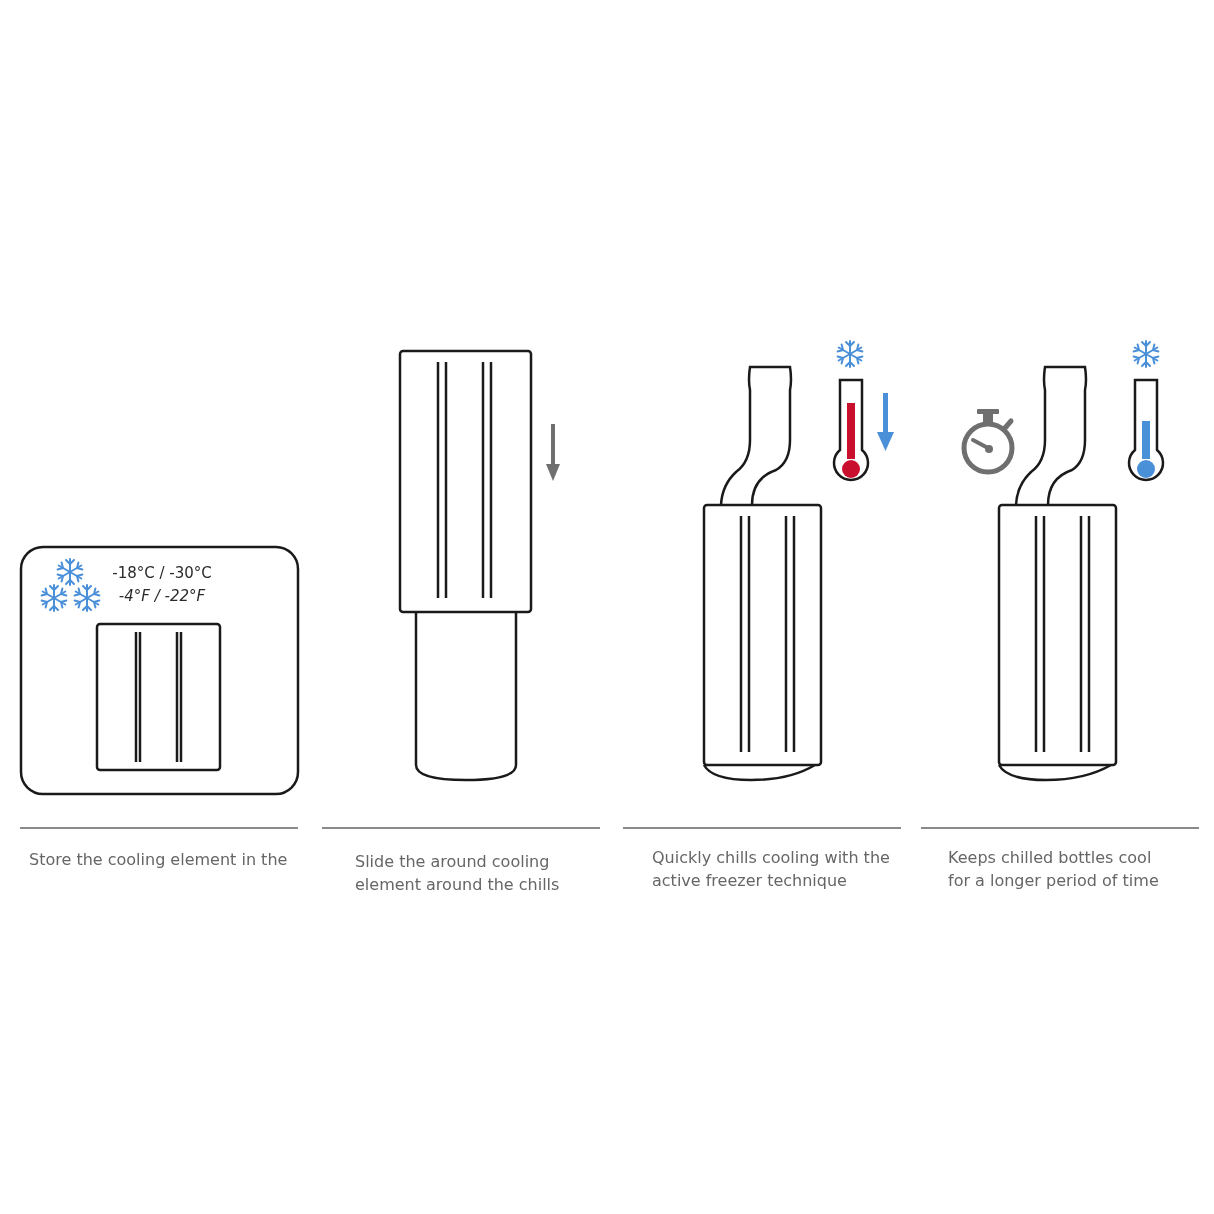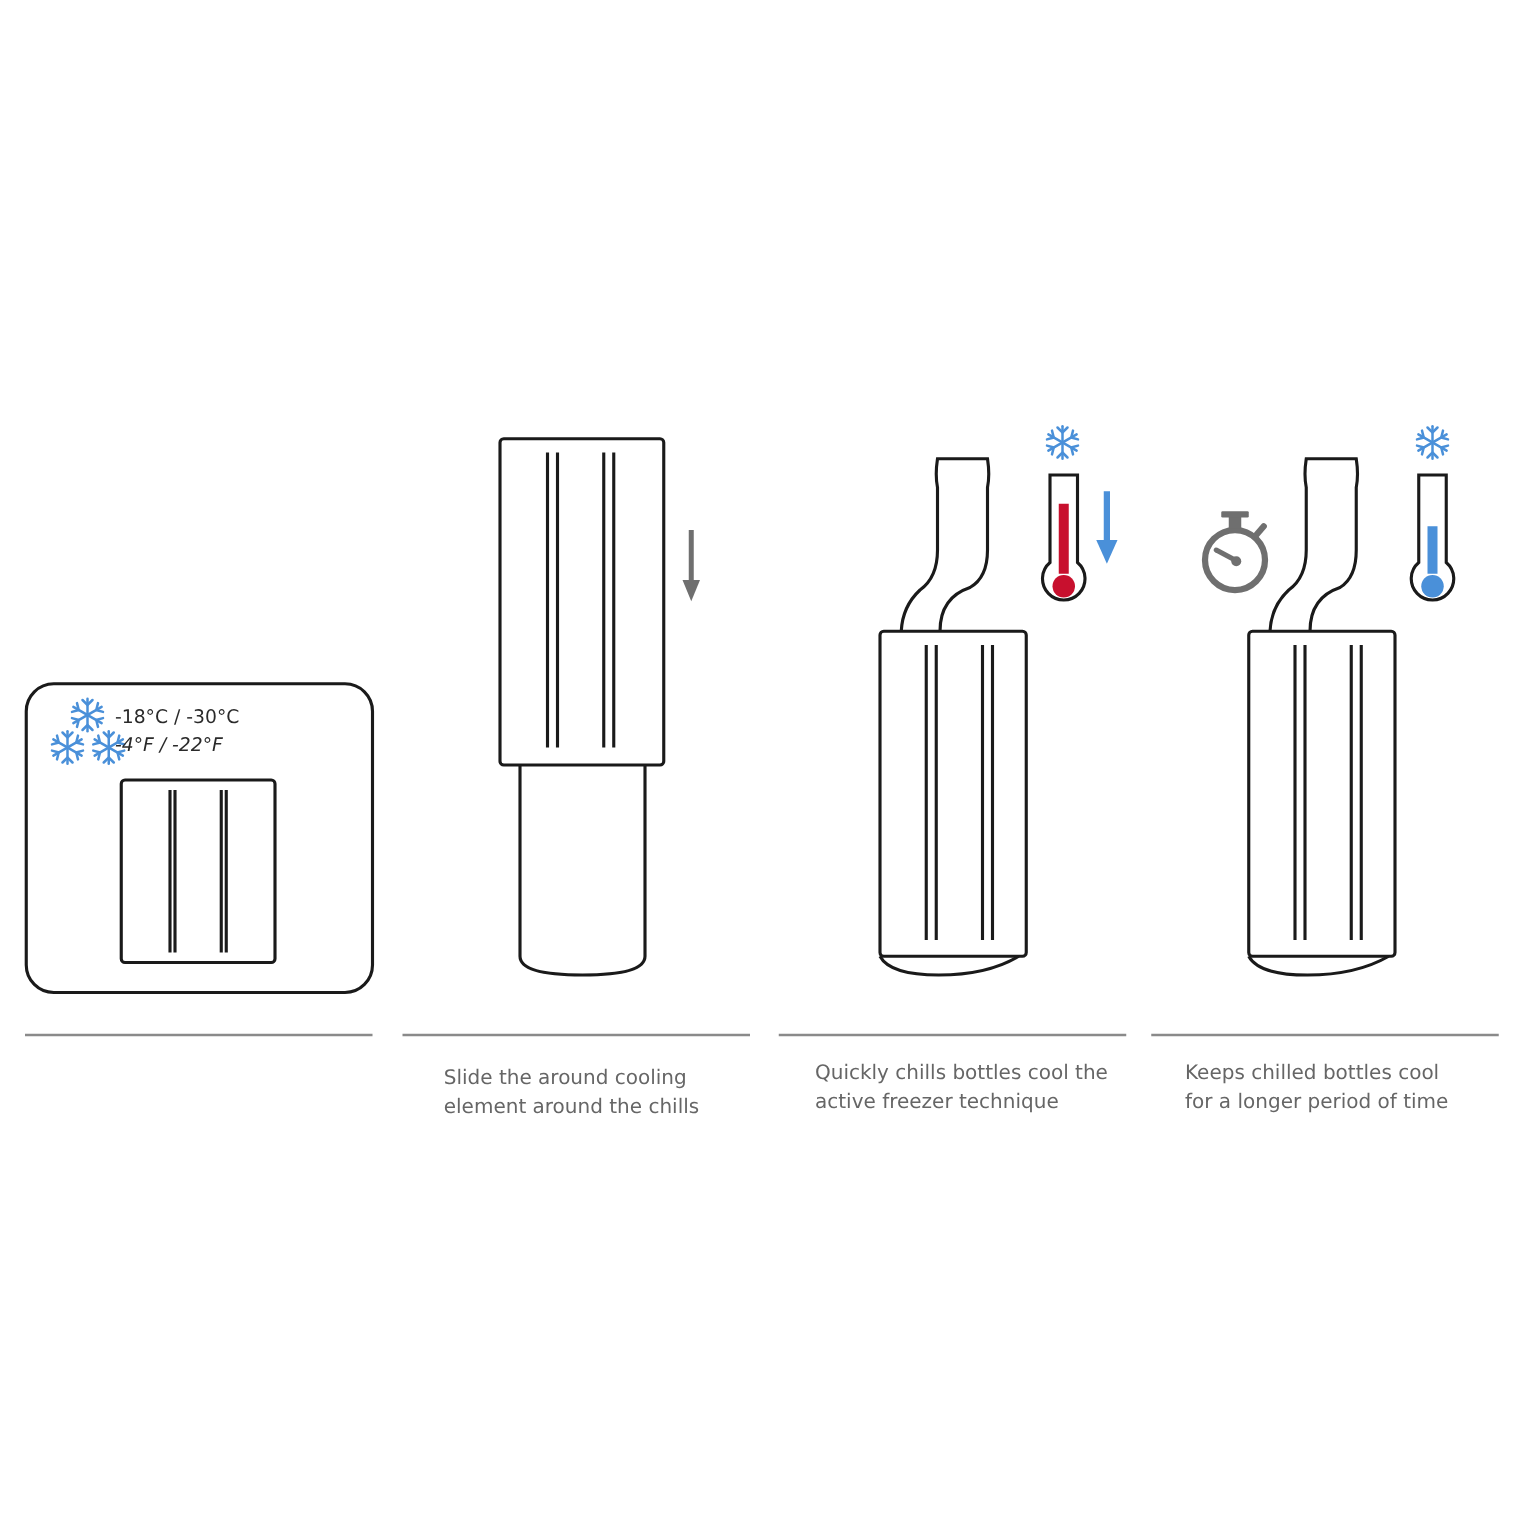"-18°C / -30°C" .temp-text { text-align: left -> center }
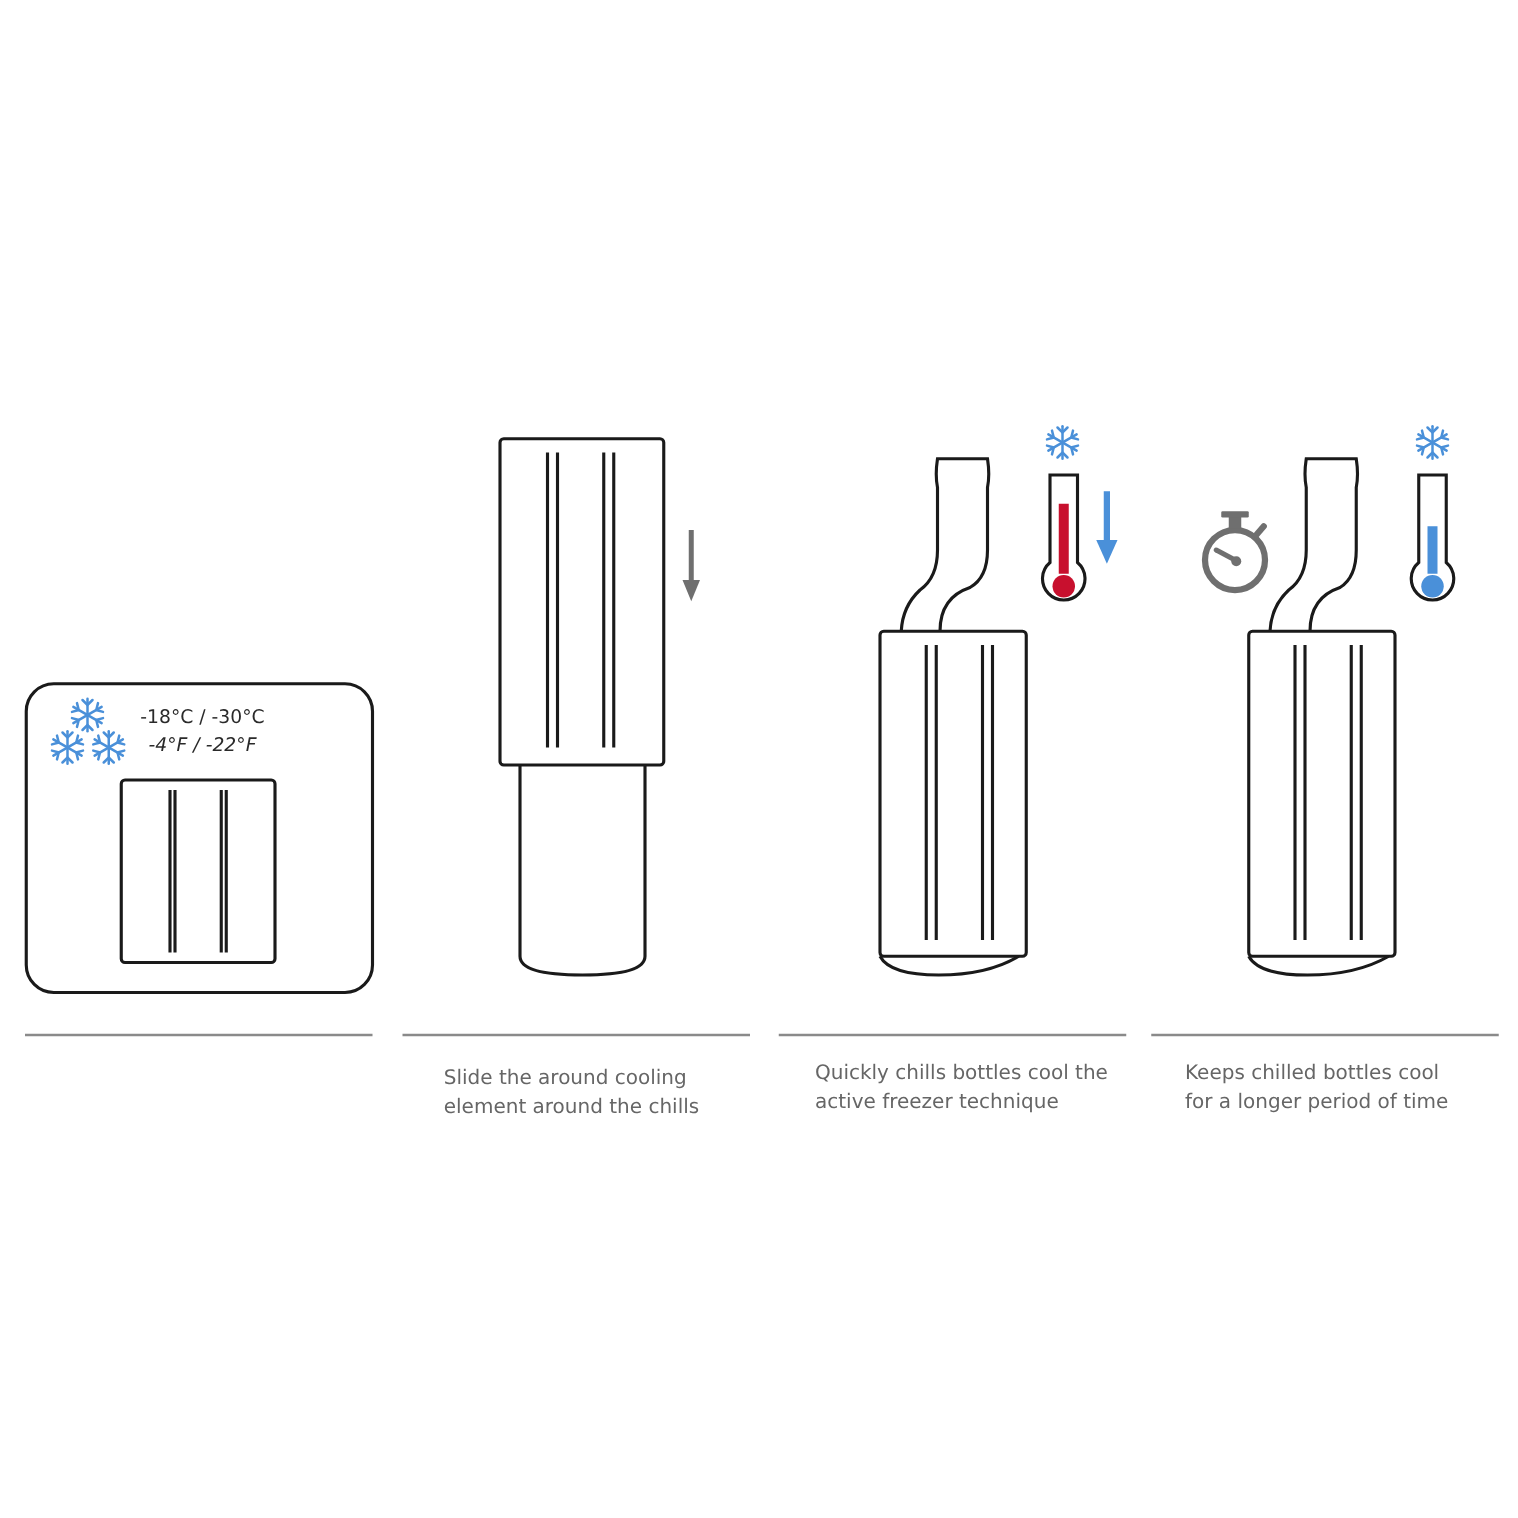"Store the cooling element in" div { html: none -> <div>Store the cooling element in the</div> }
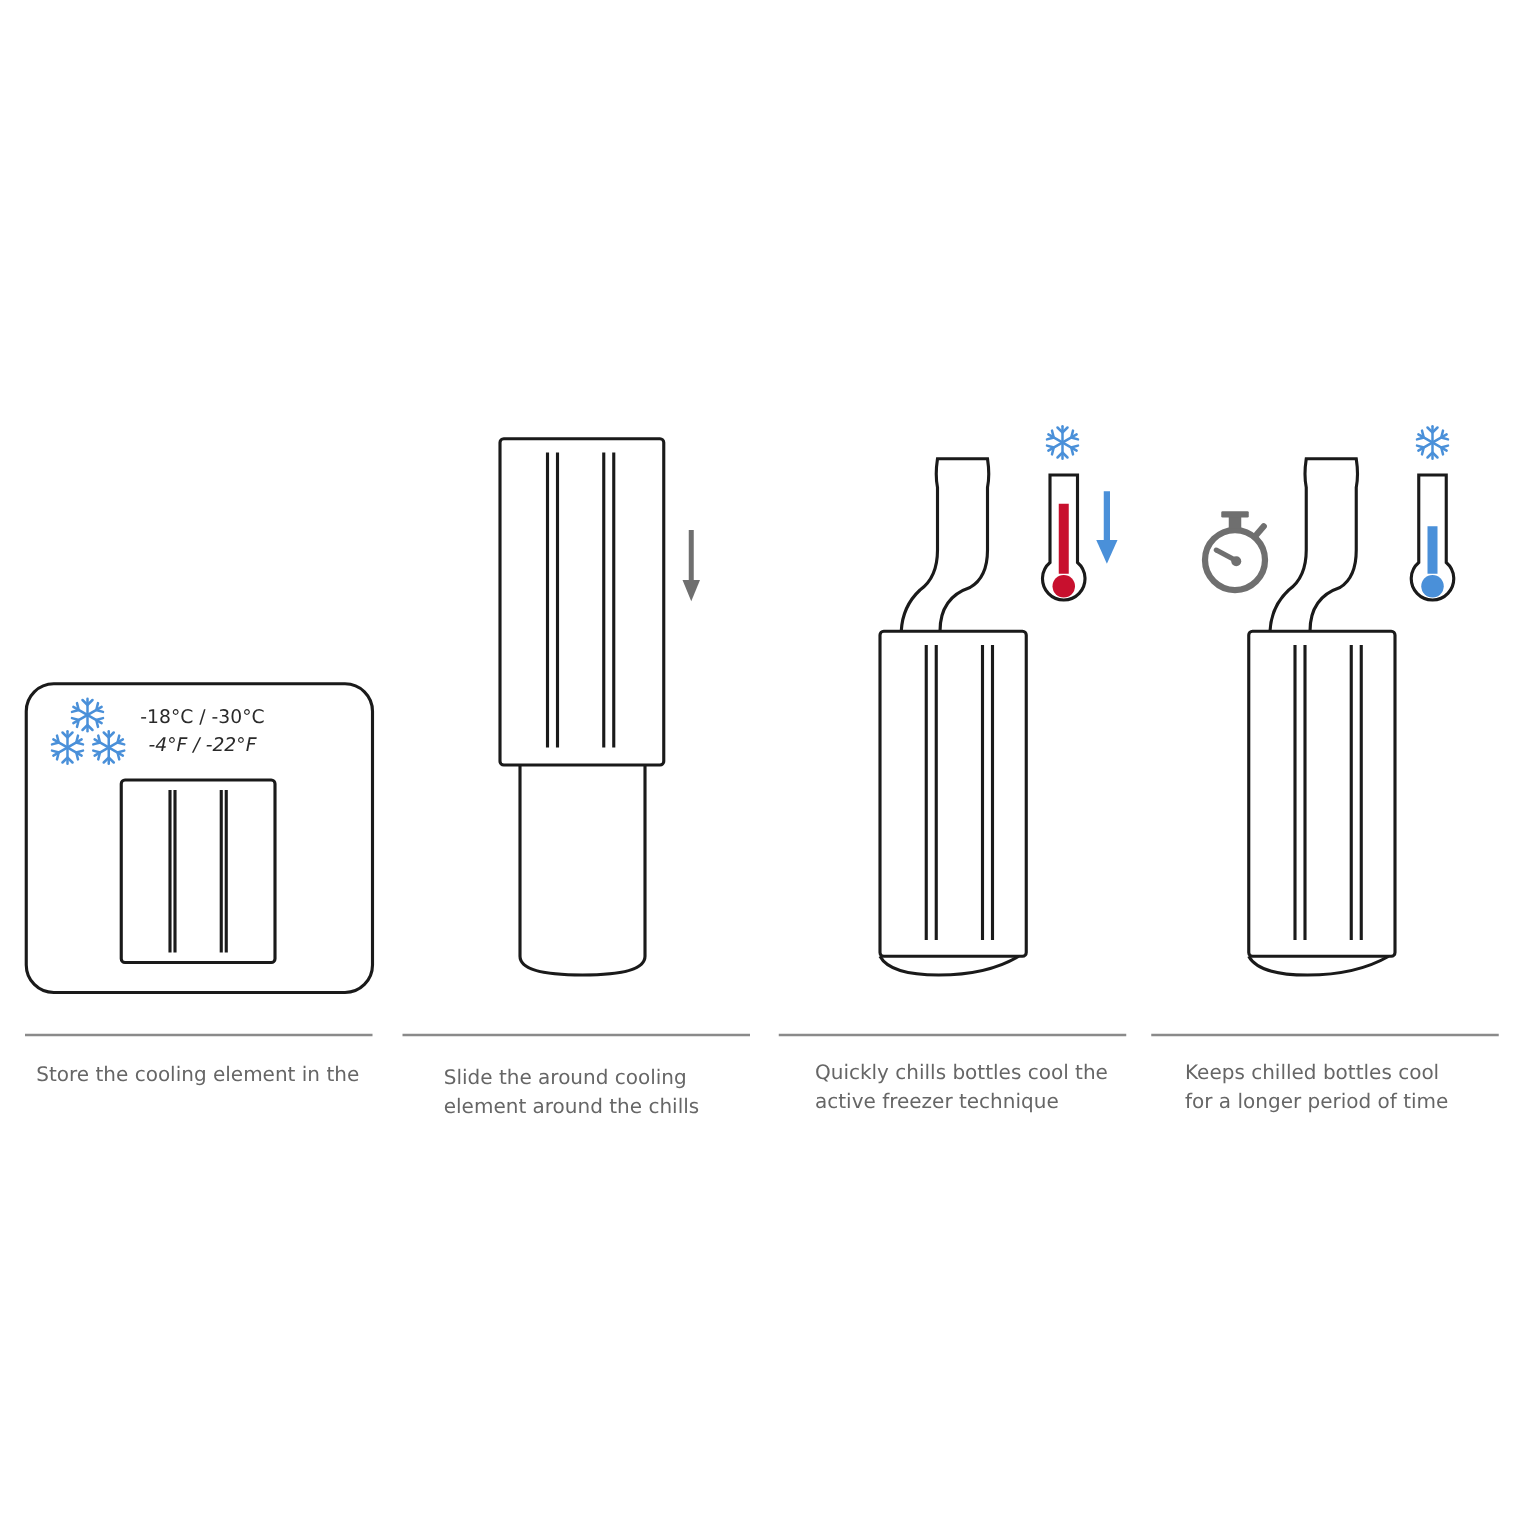"Quickly chills bottles cool the" div { text: bottles cool -> cooling with }
